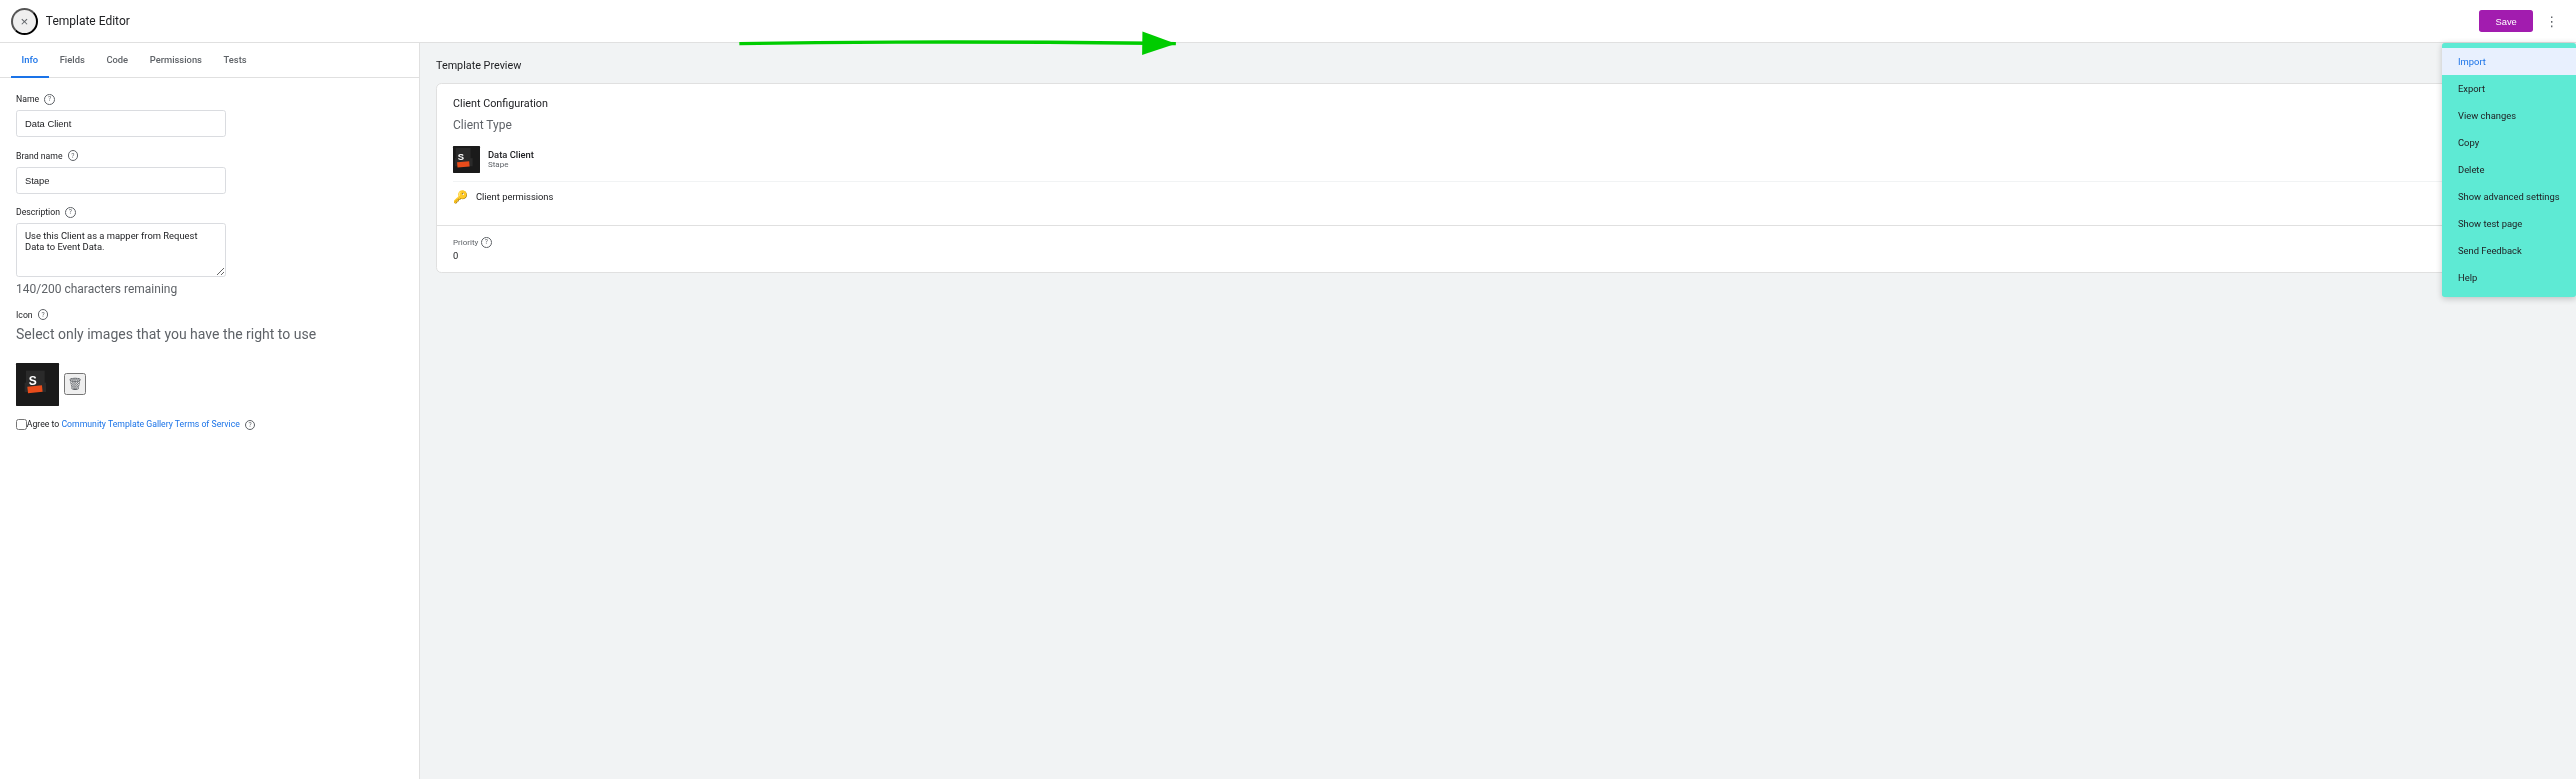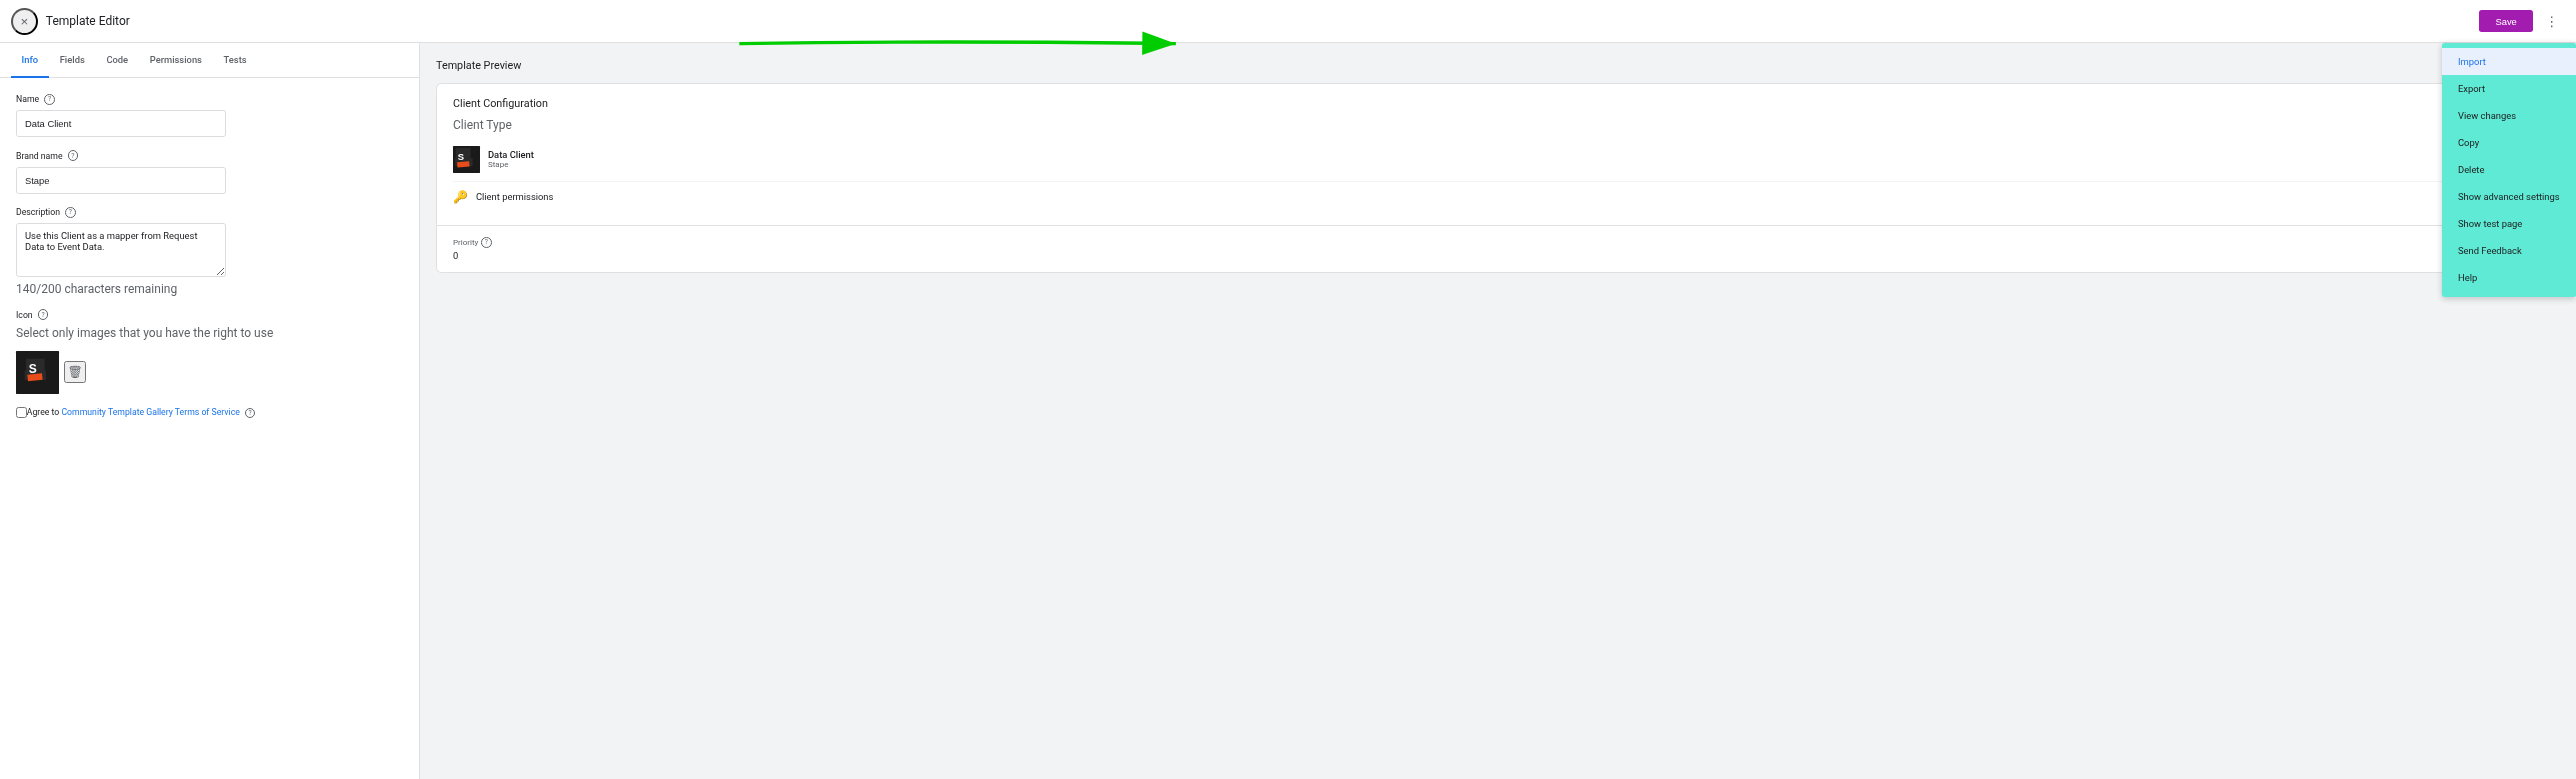"Select only images that you" .icon-note { font-size: 12px -> 14px; margin-bottom: 11px -> 21px }
